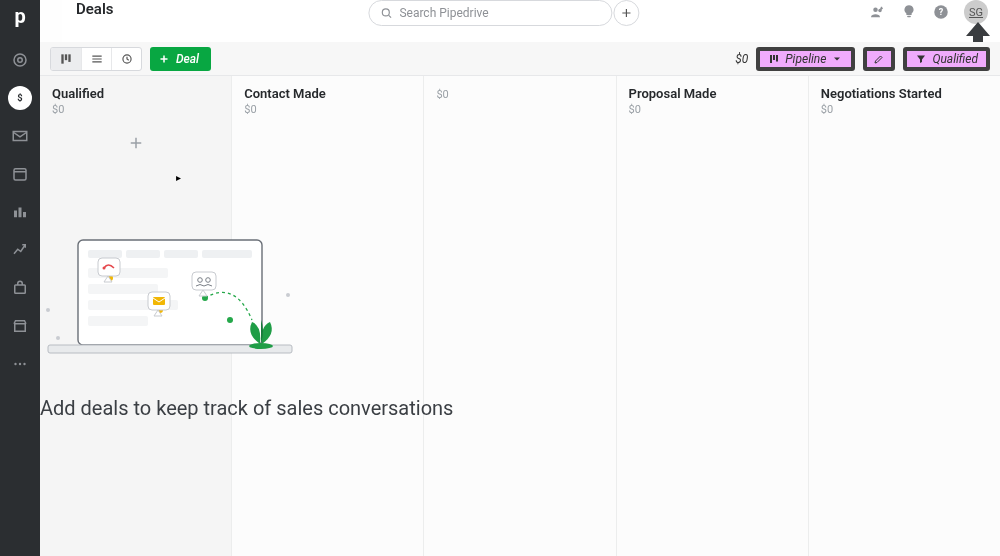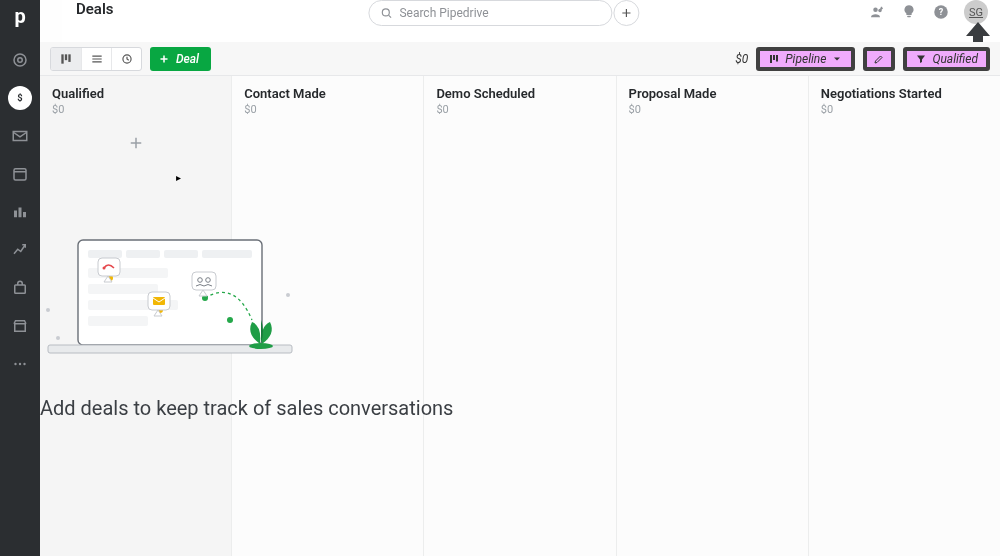"Demo Scheduled" h4 { html: <h4>Demo Scheduled</h4> -> none }
